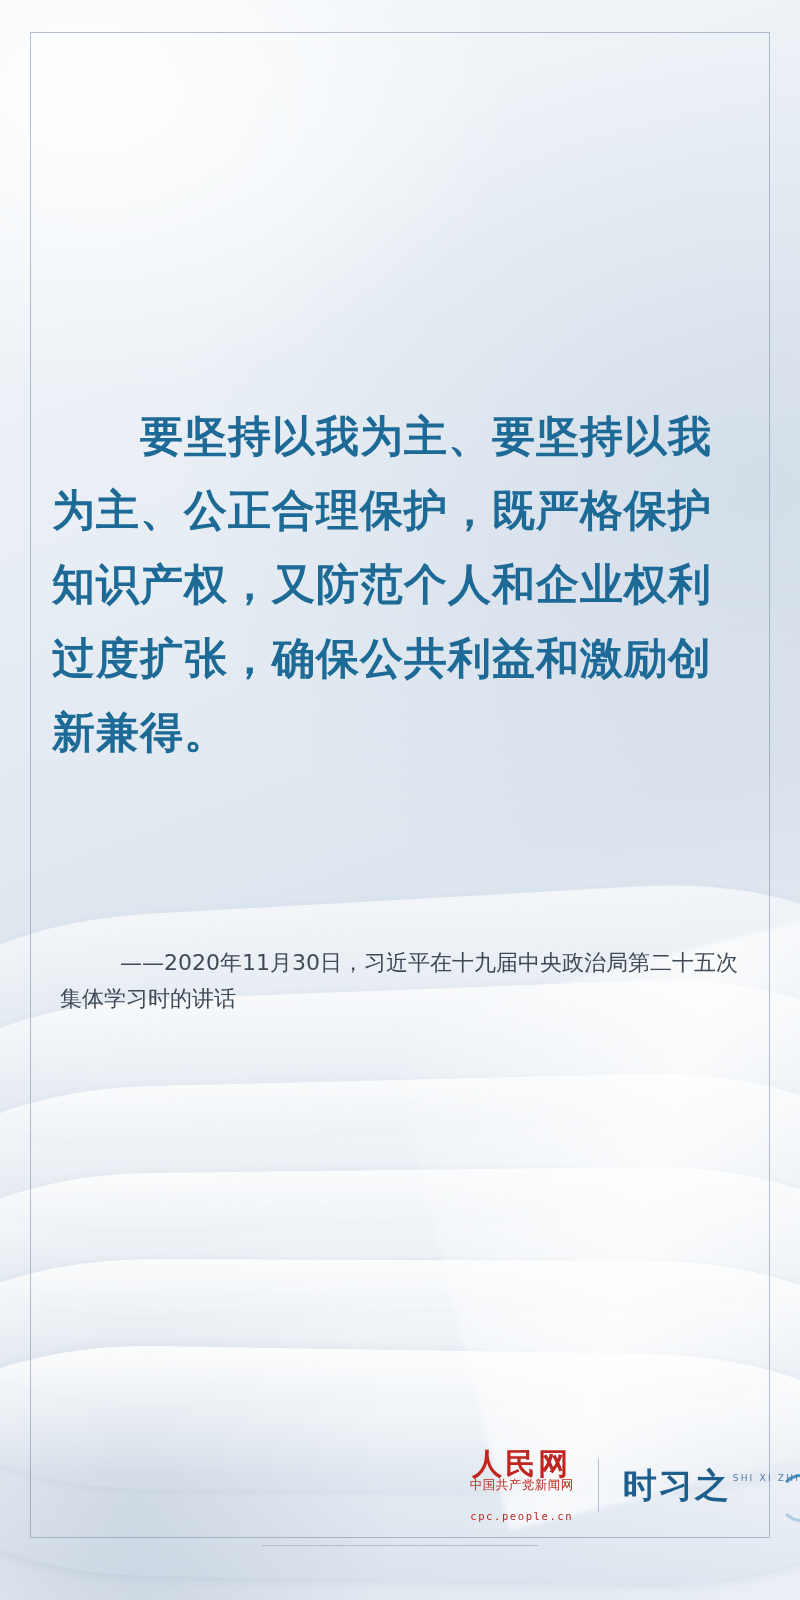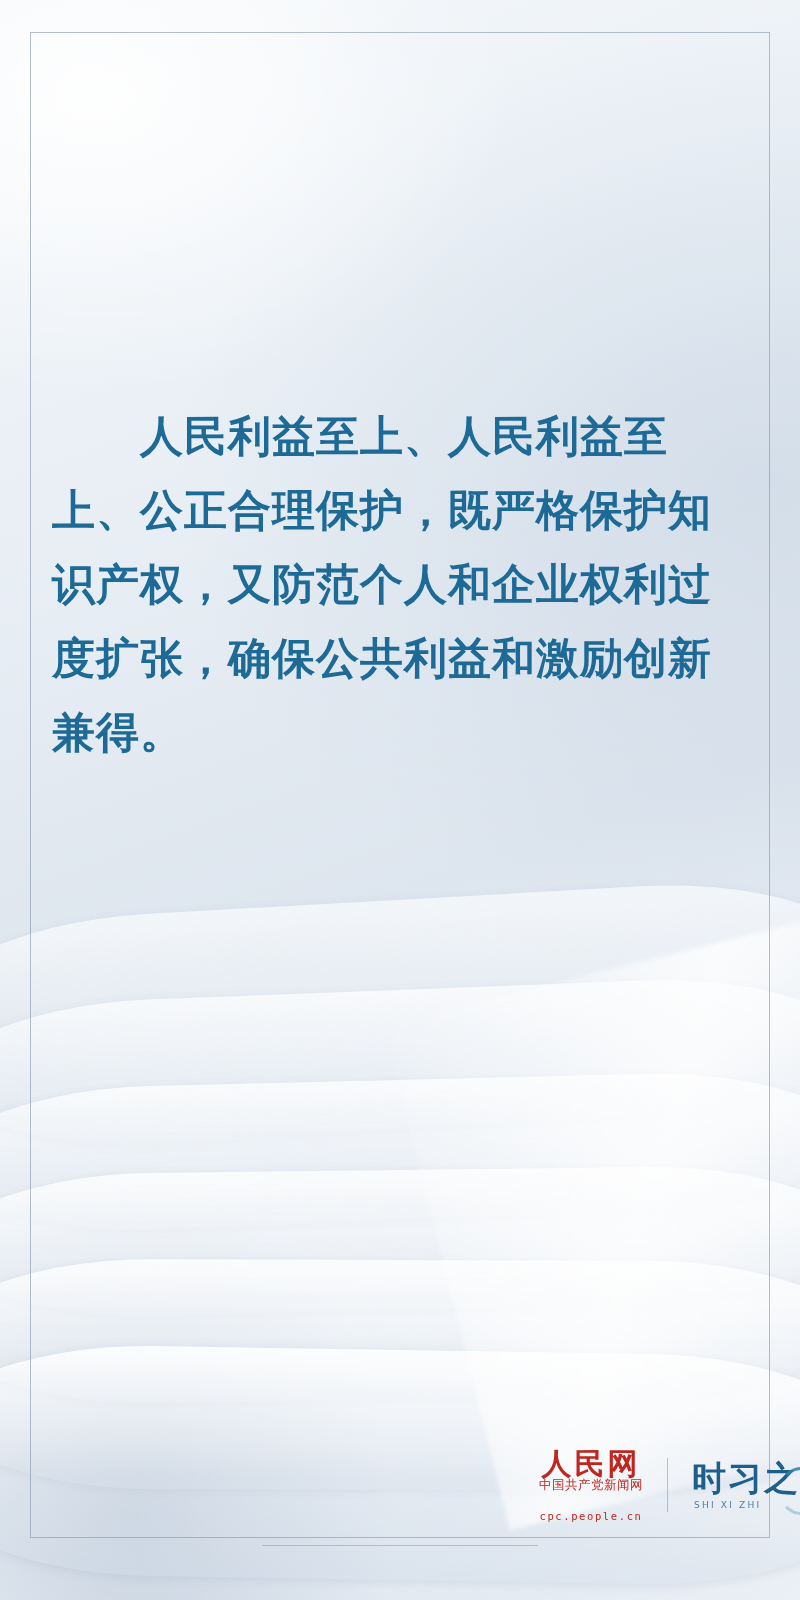"人民利益至上、人民利益至上、公正合理保护，既严格保护知识产权，又防范个人和企业权" div.quote { text: 人民利益至上、人民利益至上 -> 要坚持以我为主、要坚持以我为主 }
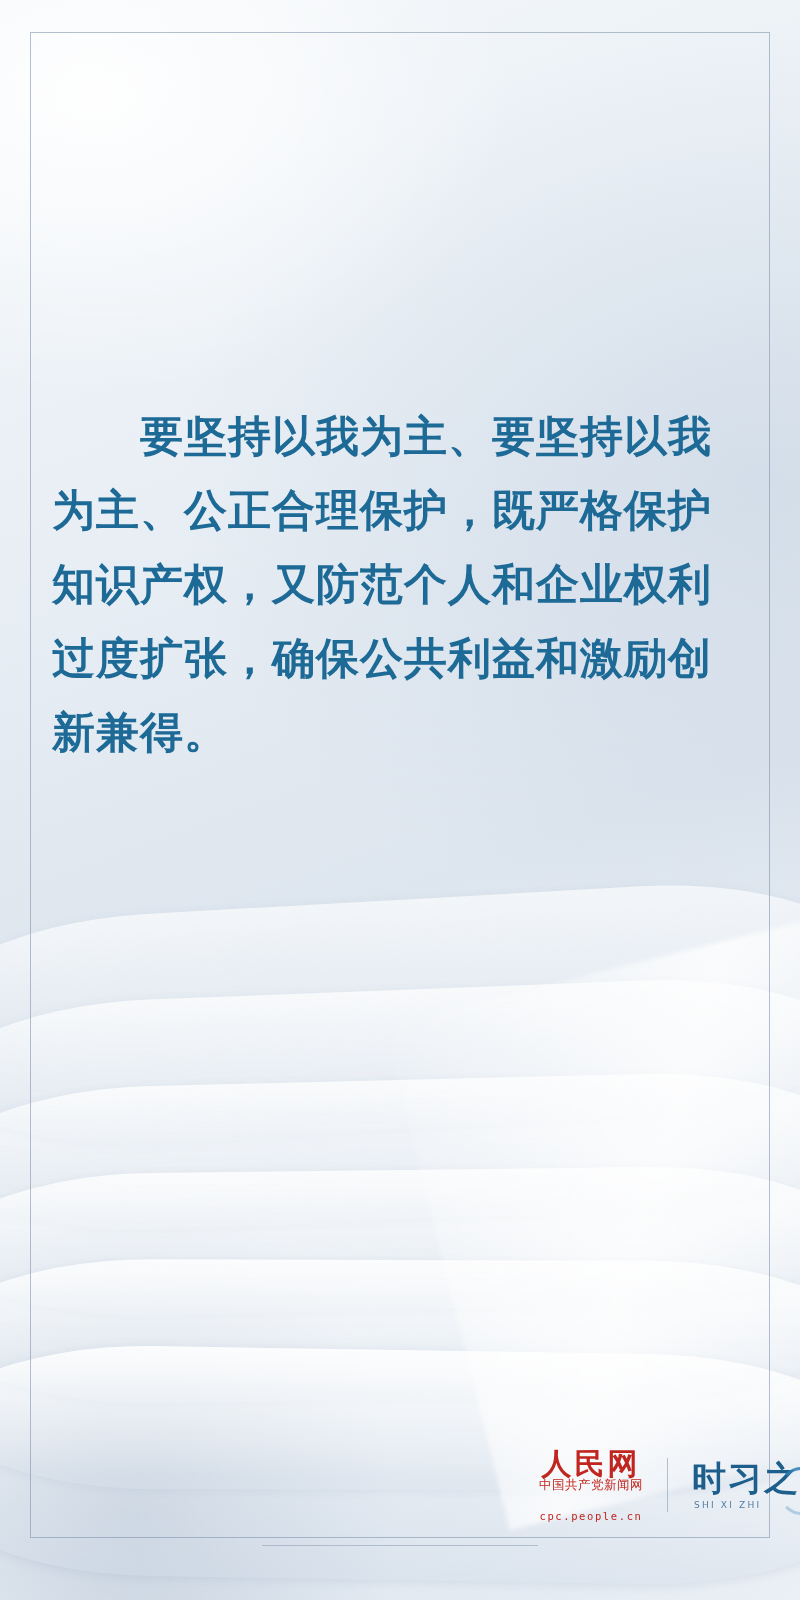"——2020年11月30日，习近平在十九届中央政治局第二十五次集体学习时的讲话" div.attribution { html: none -> <div>——2020年11月30日，习近平在十九届中央政治局第二十五次集体学习时的讲话</div> }
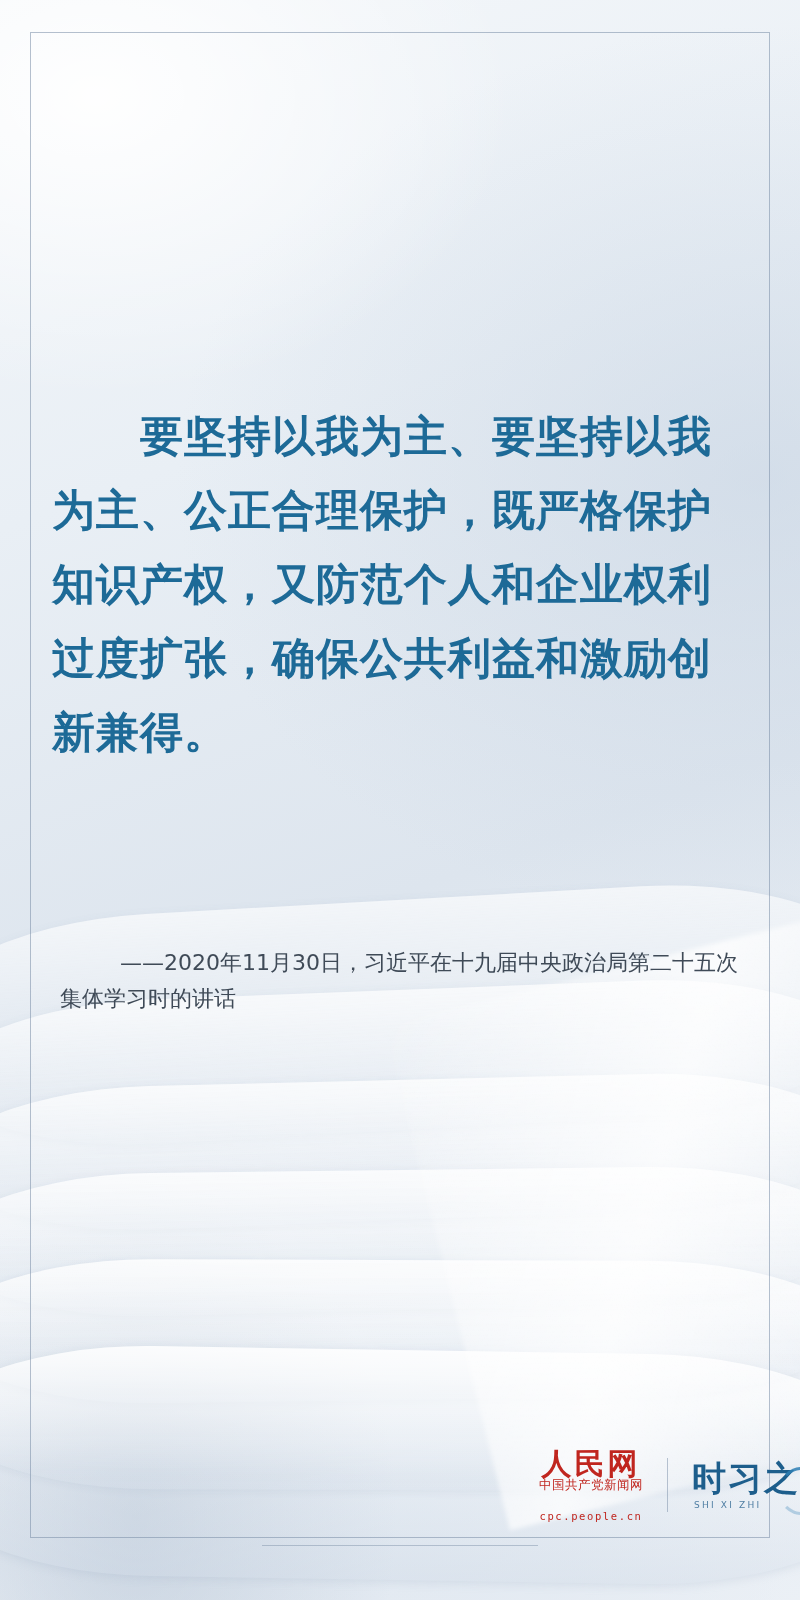"时习之" .logo-shixi { flex-direction: column -> row }
